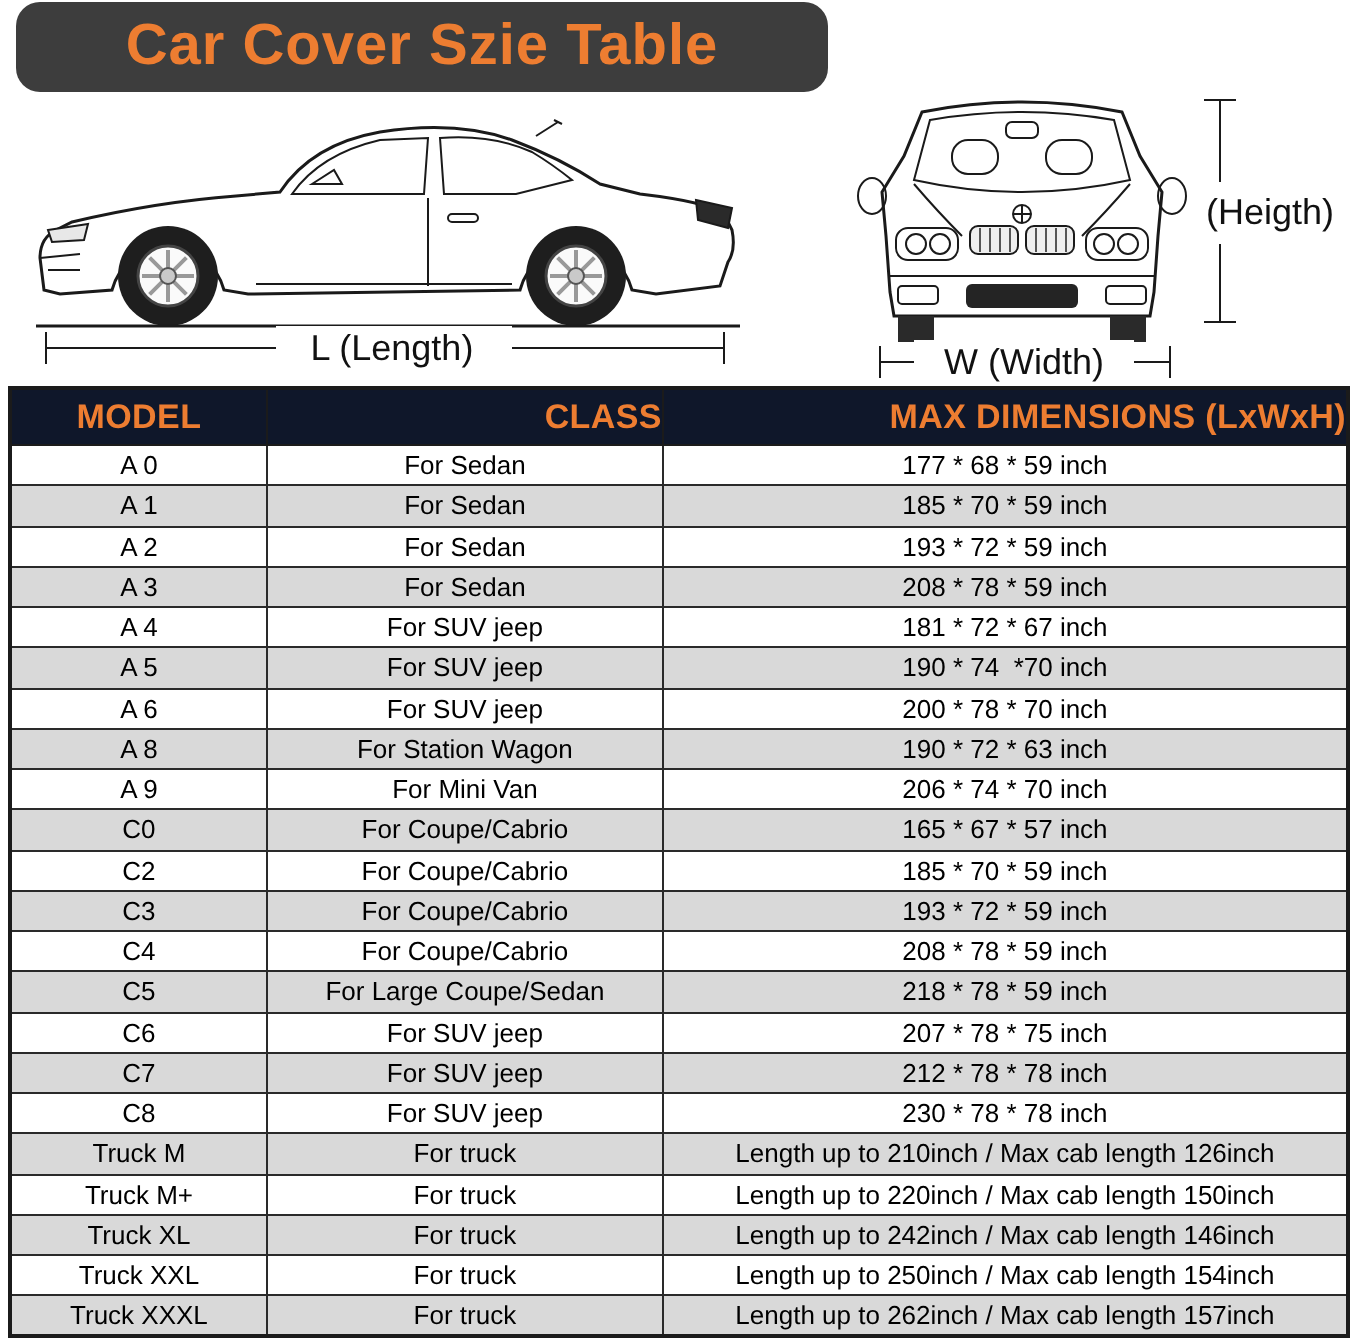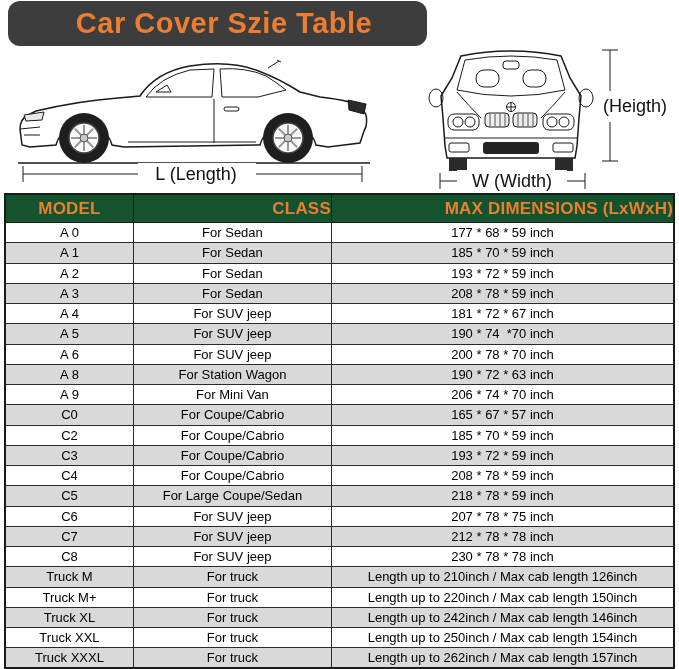"Car Cover Szie Table" .title-banner { padding-left: 13px -> none }
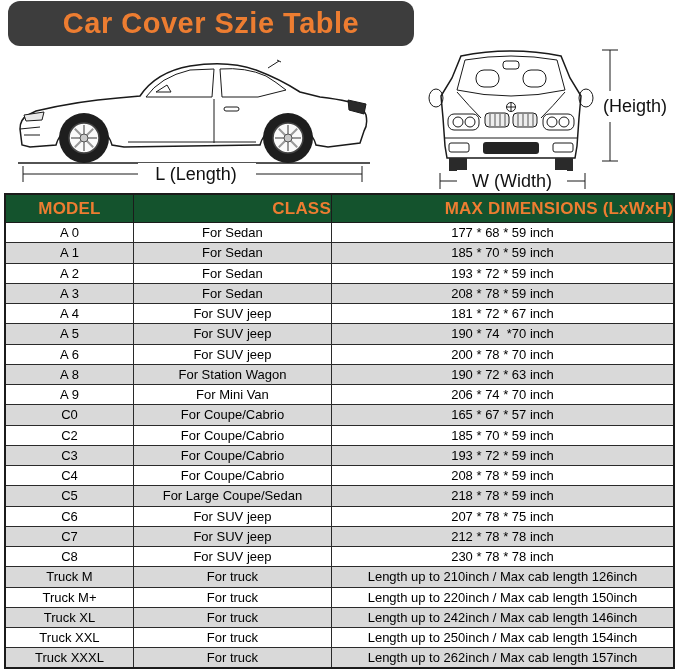"MODEL" table.size-table th { background: #14532d -> #0f172a }
